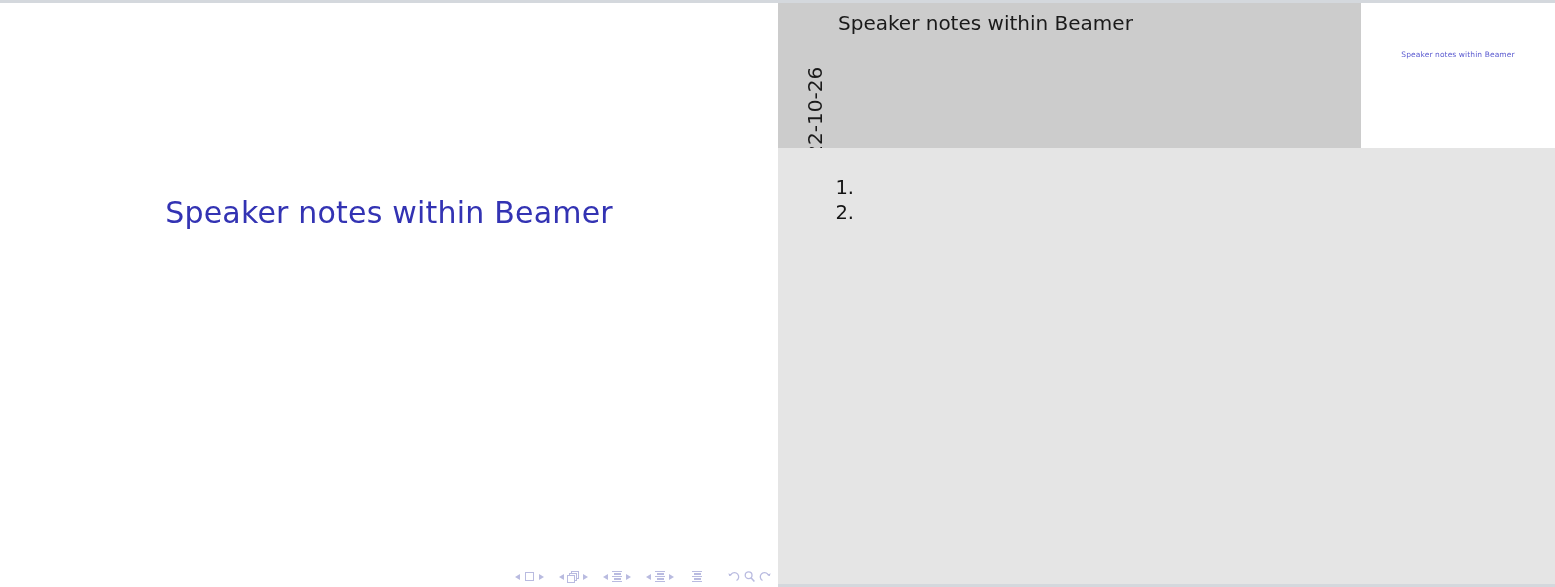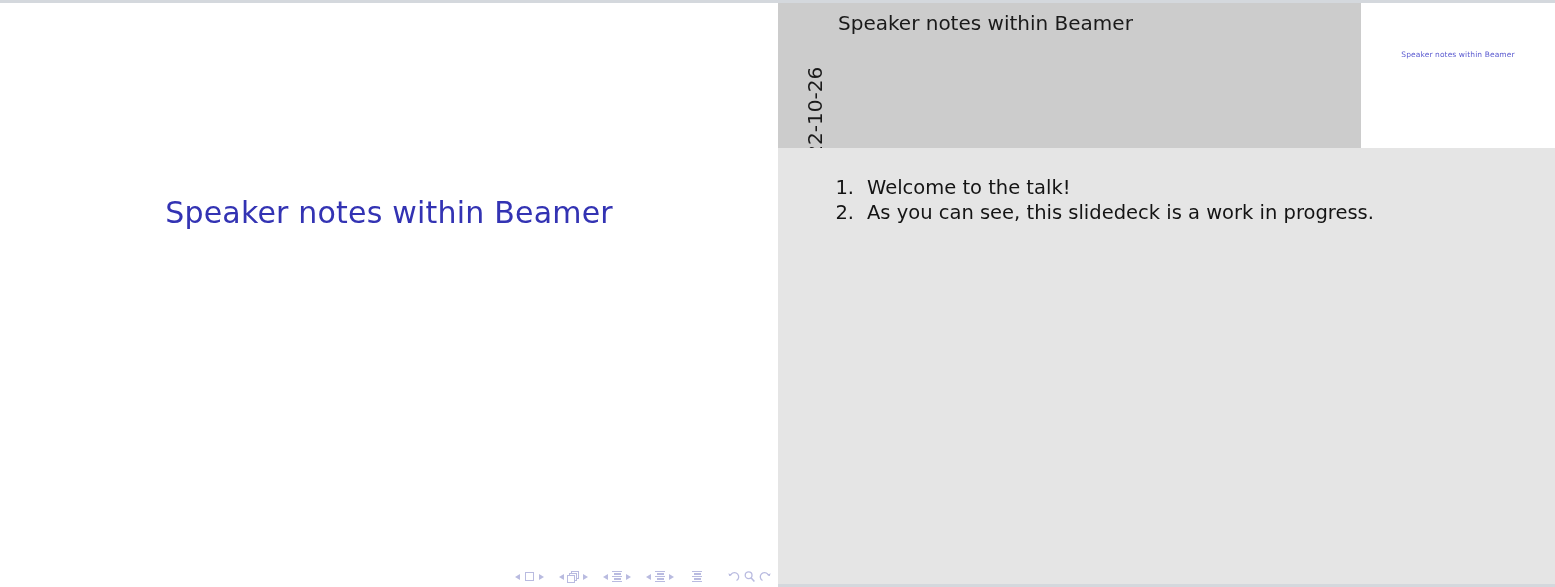"Welcome to the talk!" span.note-text { html: <span>Welcome to the talk!</span> -> none }
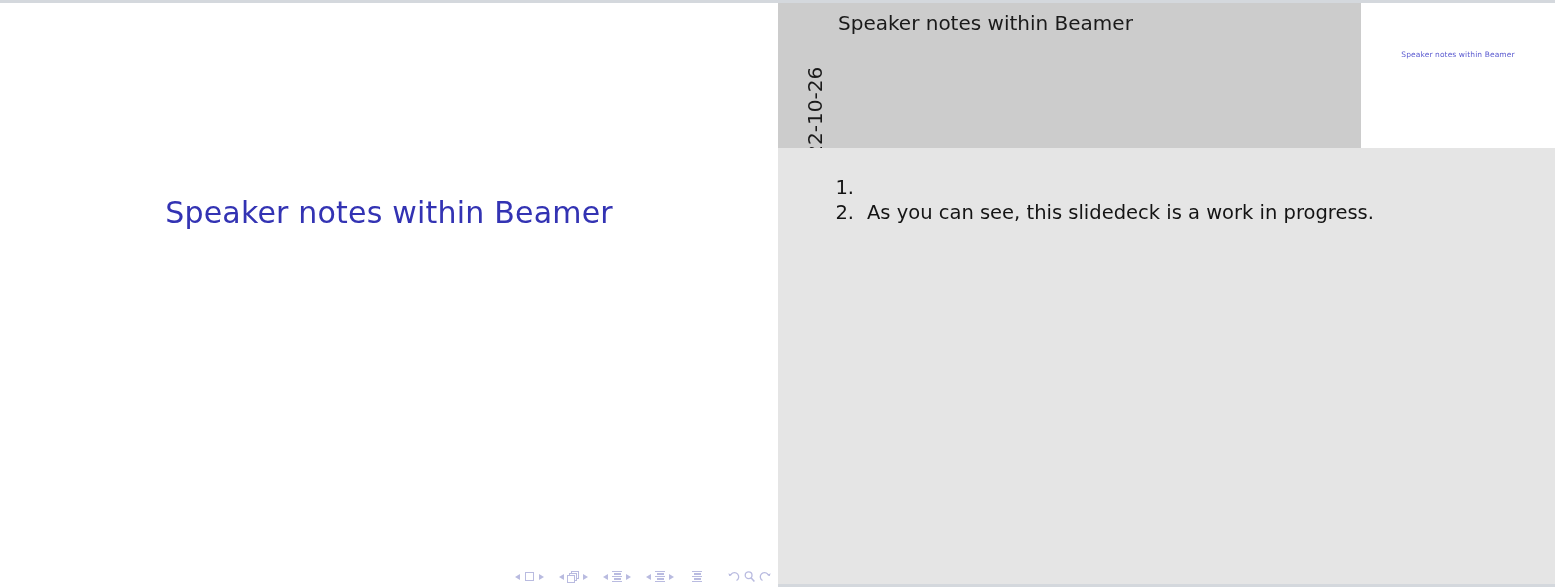"As you can see, this" span.note-text { html: <span>As you can see, this slidedeck is a work in progress.</span> -> none }
